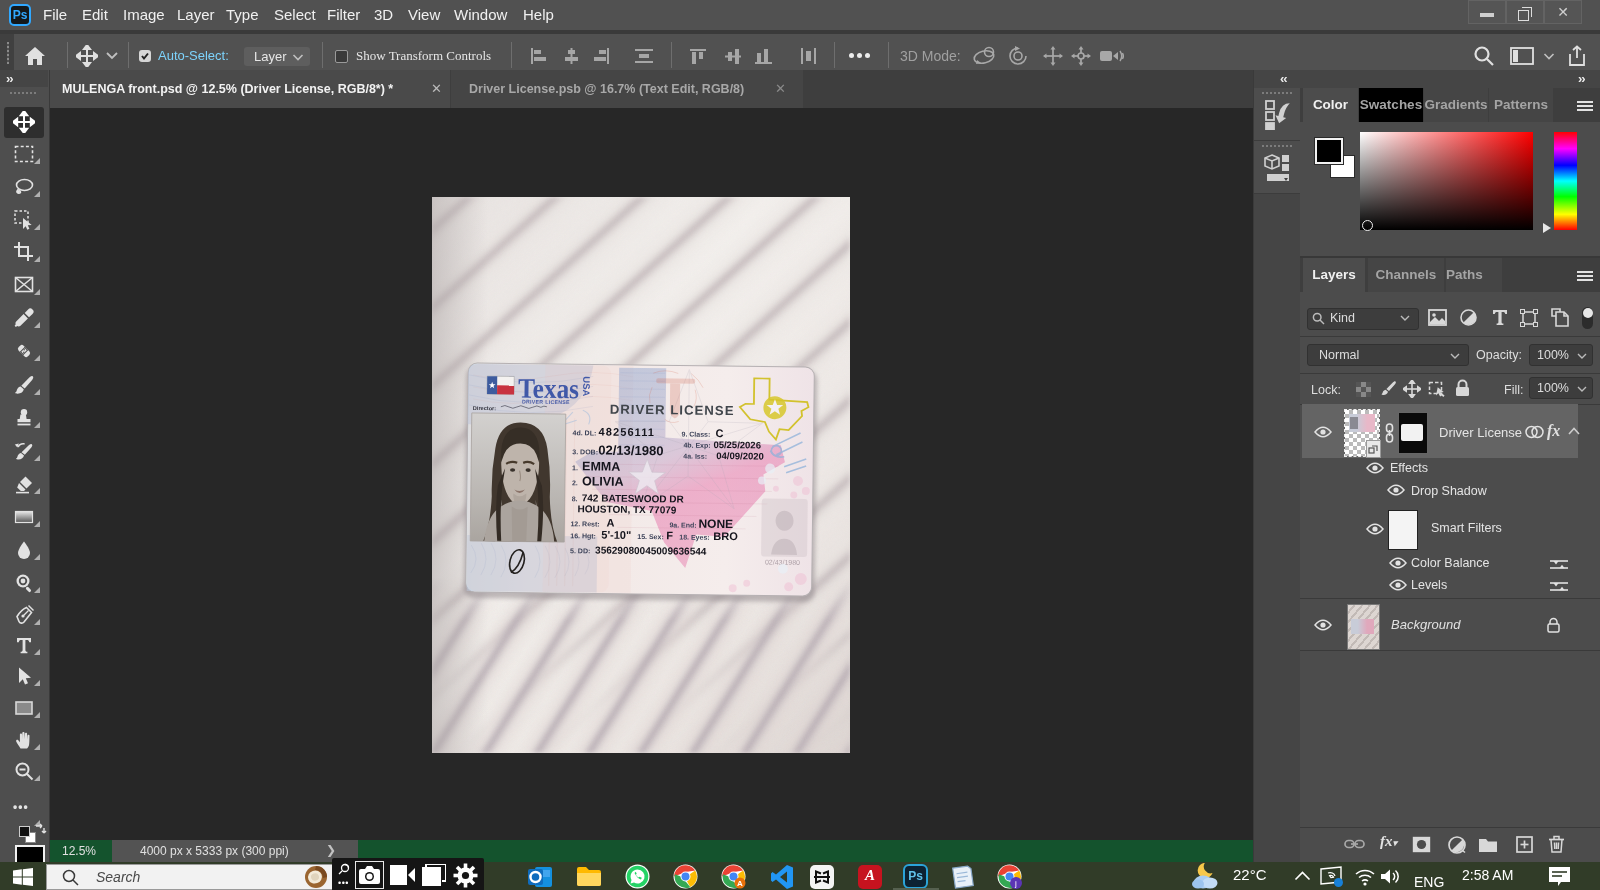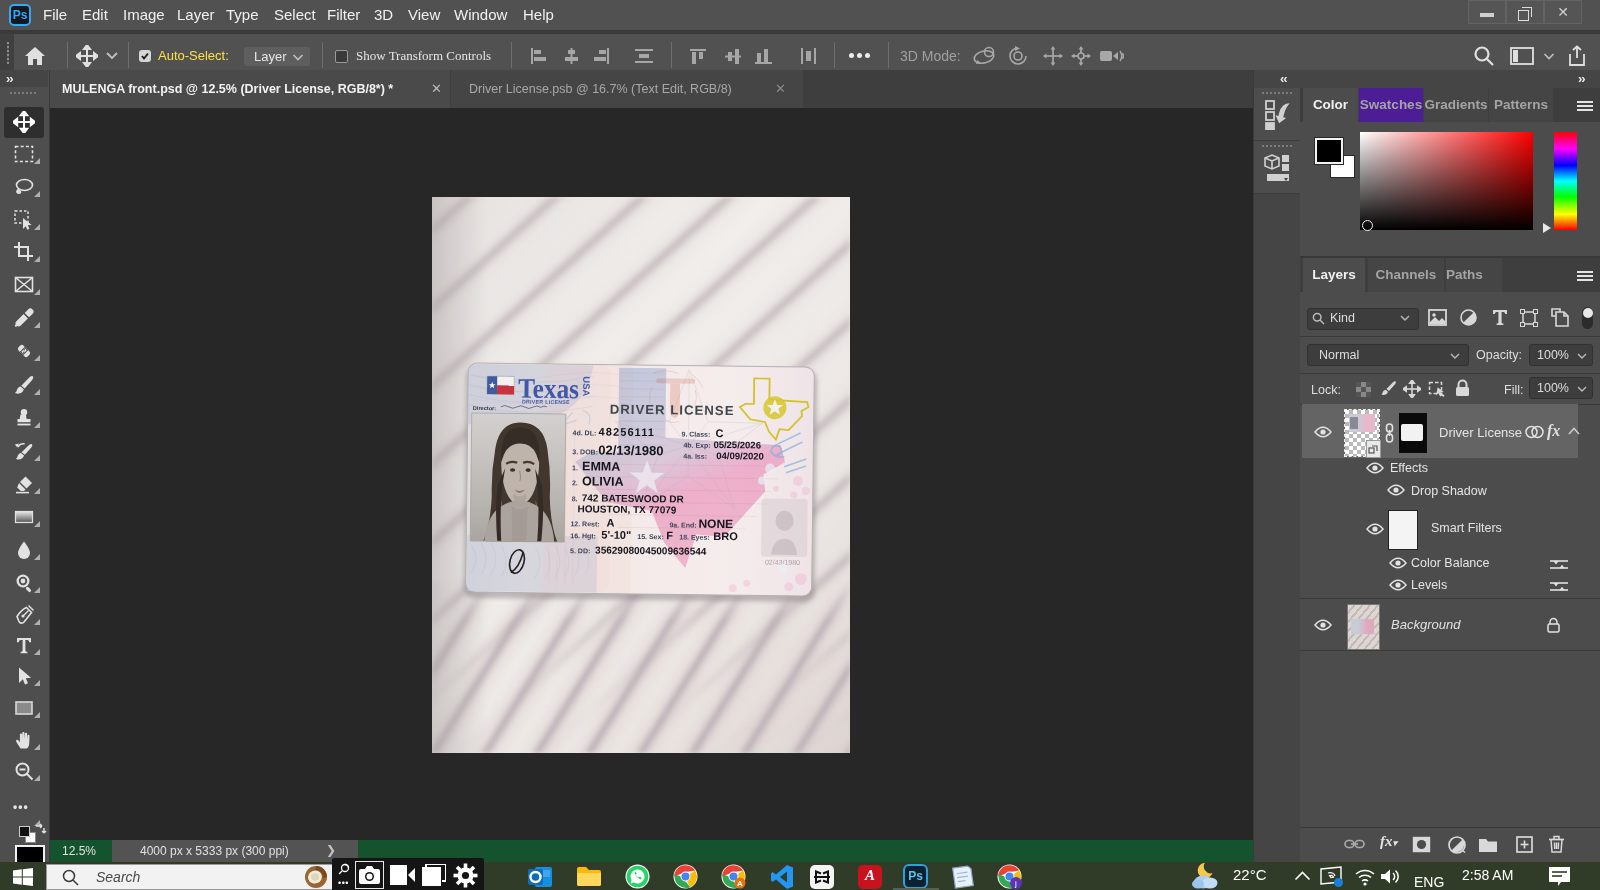"Auto-Select:" div.abs { color: #fde047 -> #7dd3fc }
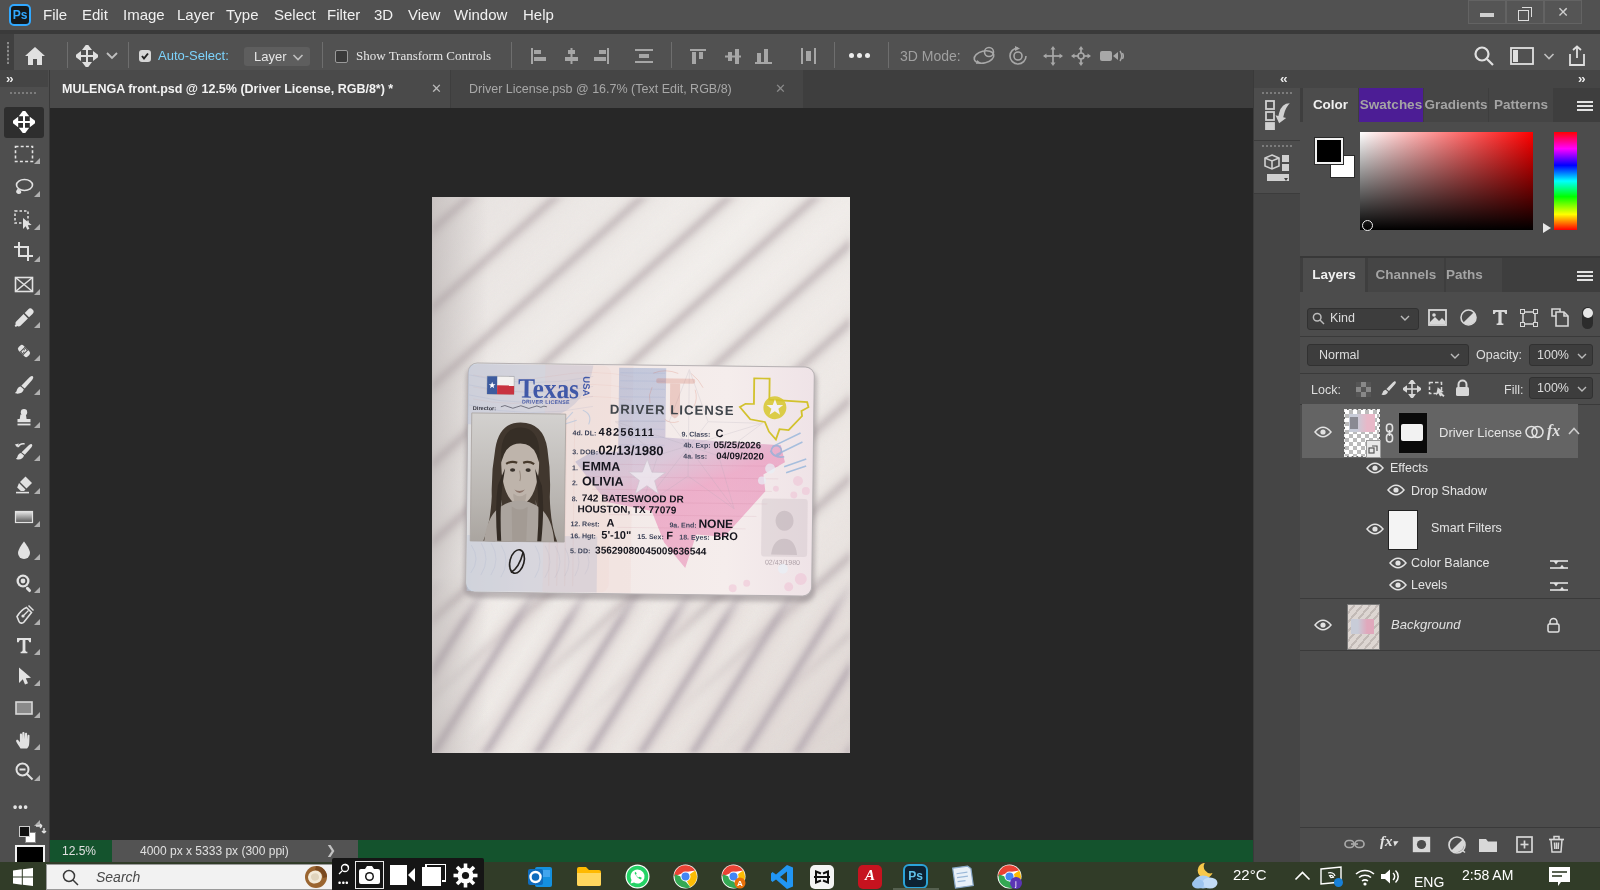"Driver License.psb @ 16.7% (Text" div.abs { font-weight: normal -> bold }
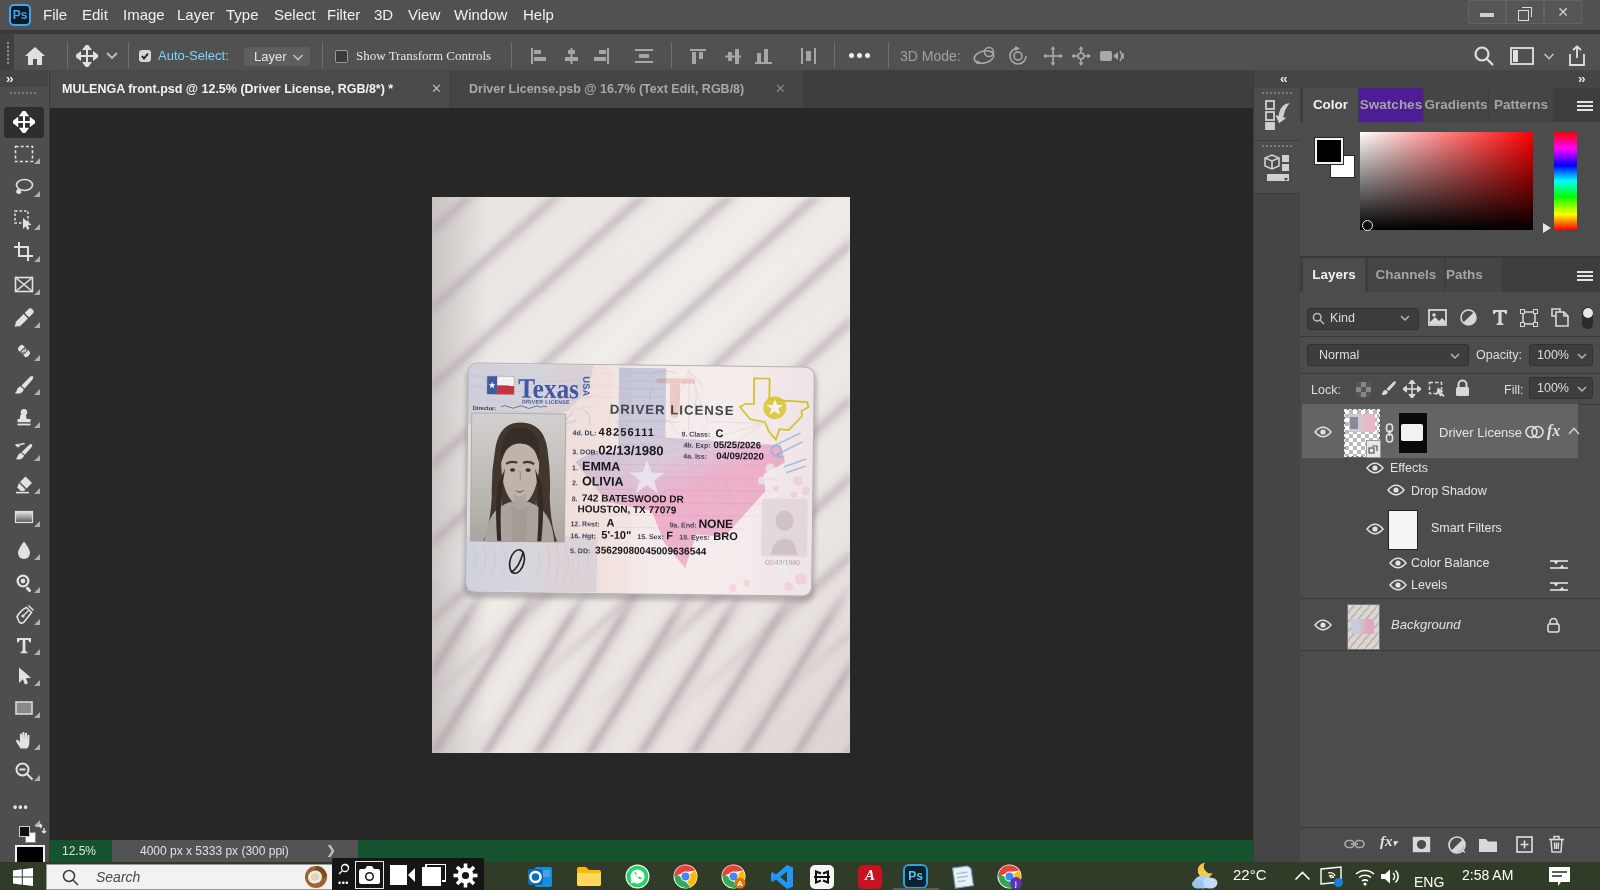"Swatches" div.abs { background: #4c1d95 -> #000000 }
